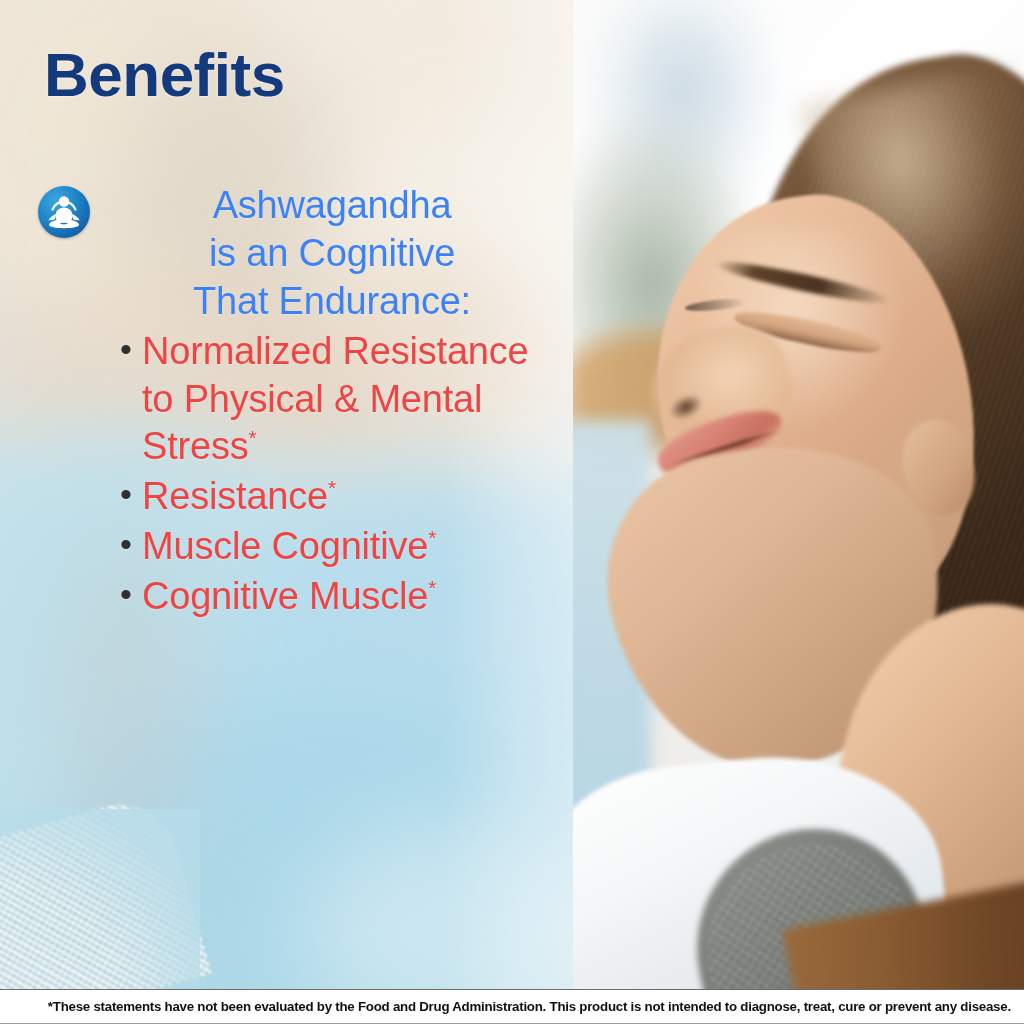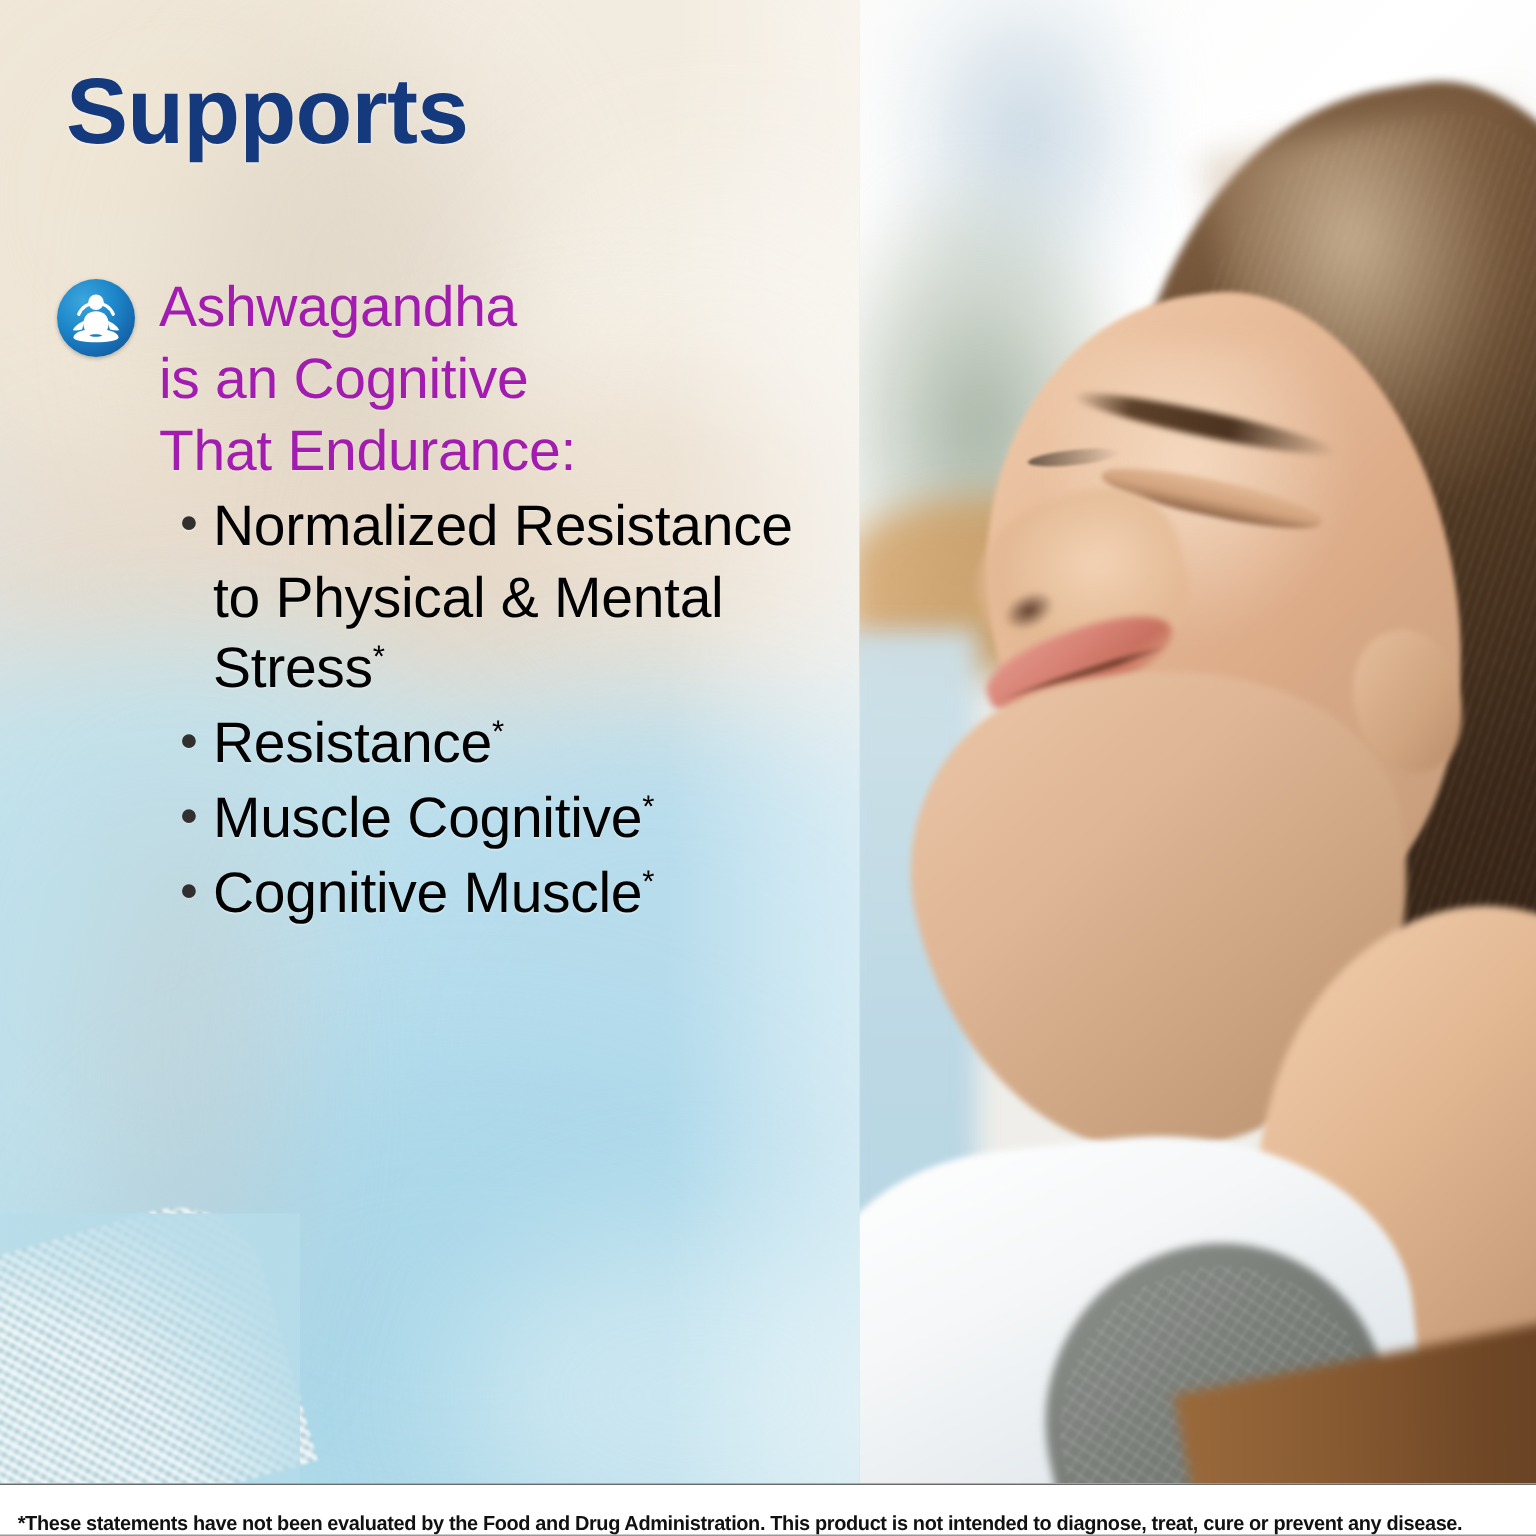"Supports" div.heading { text: Supports -> Benefits }
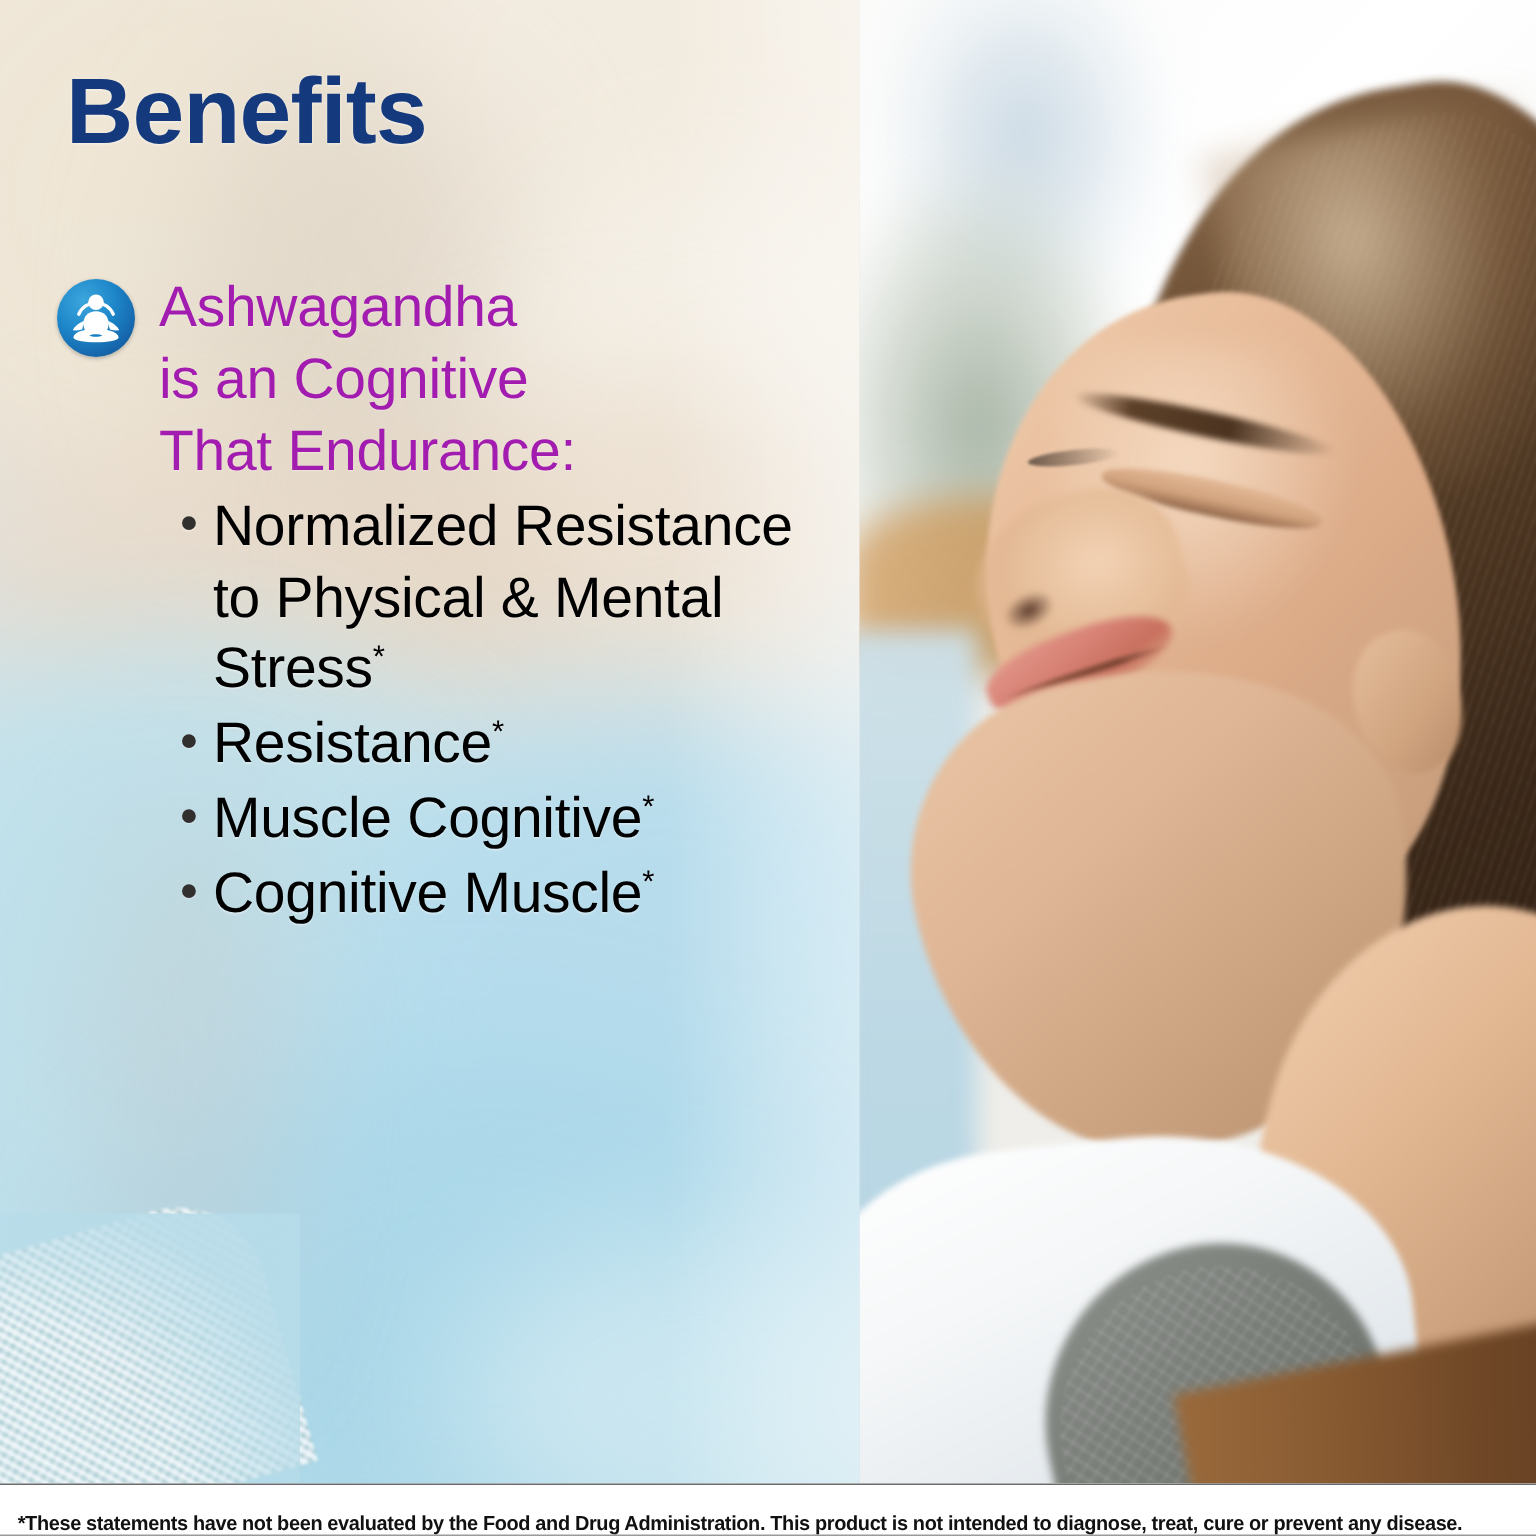"Ashwagandha" .lead-text { color: #a21caf -> #3b82f6; text-align: none -> center }
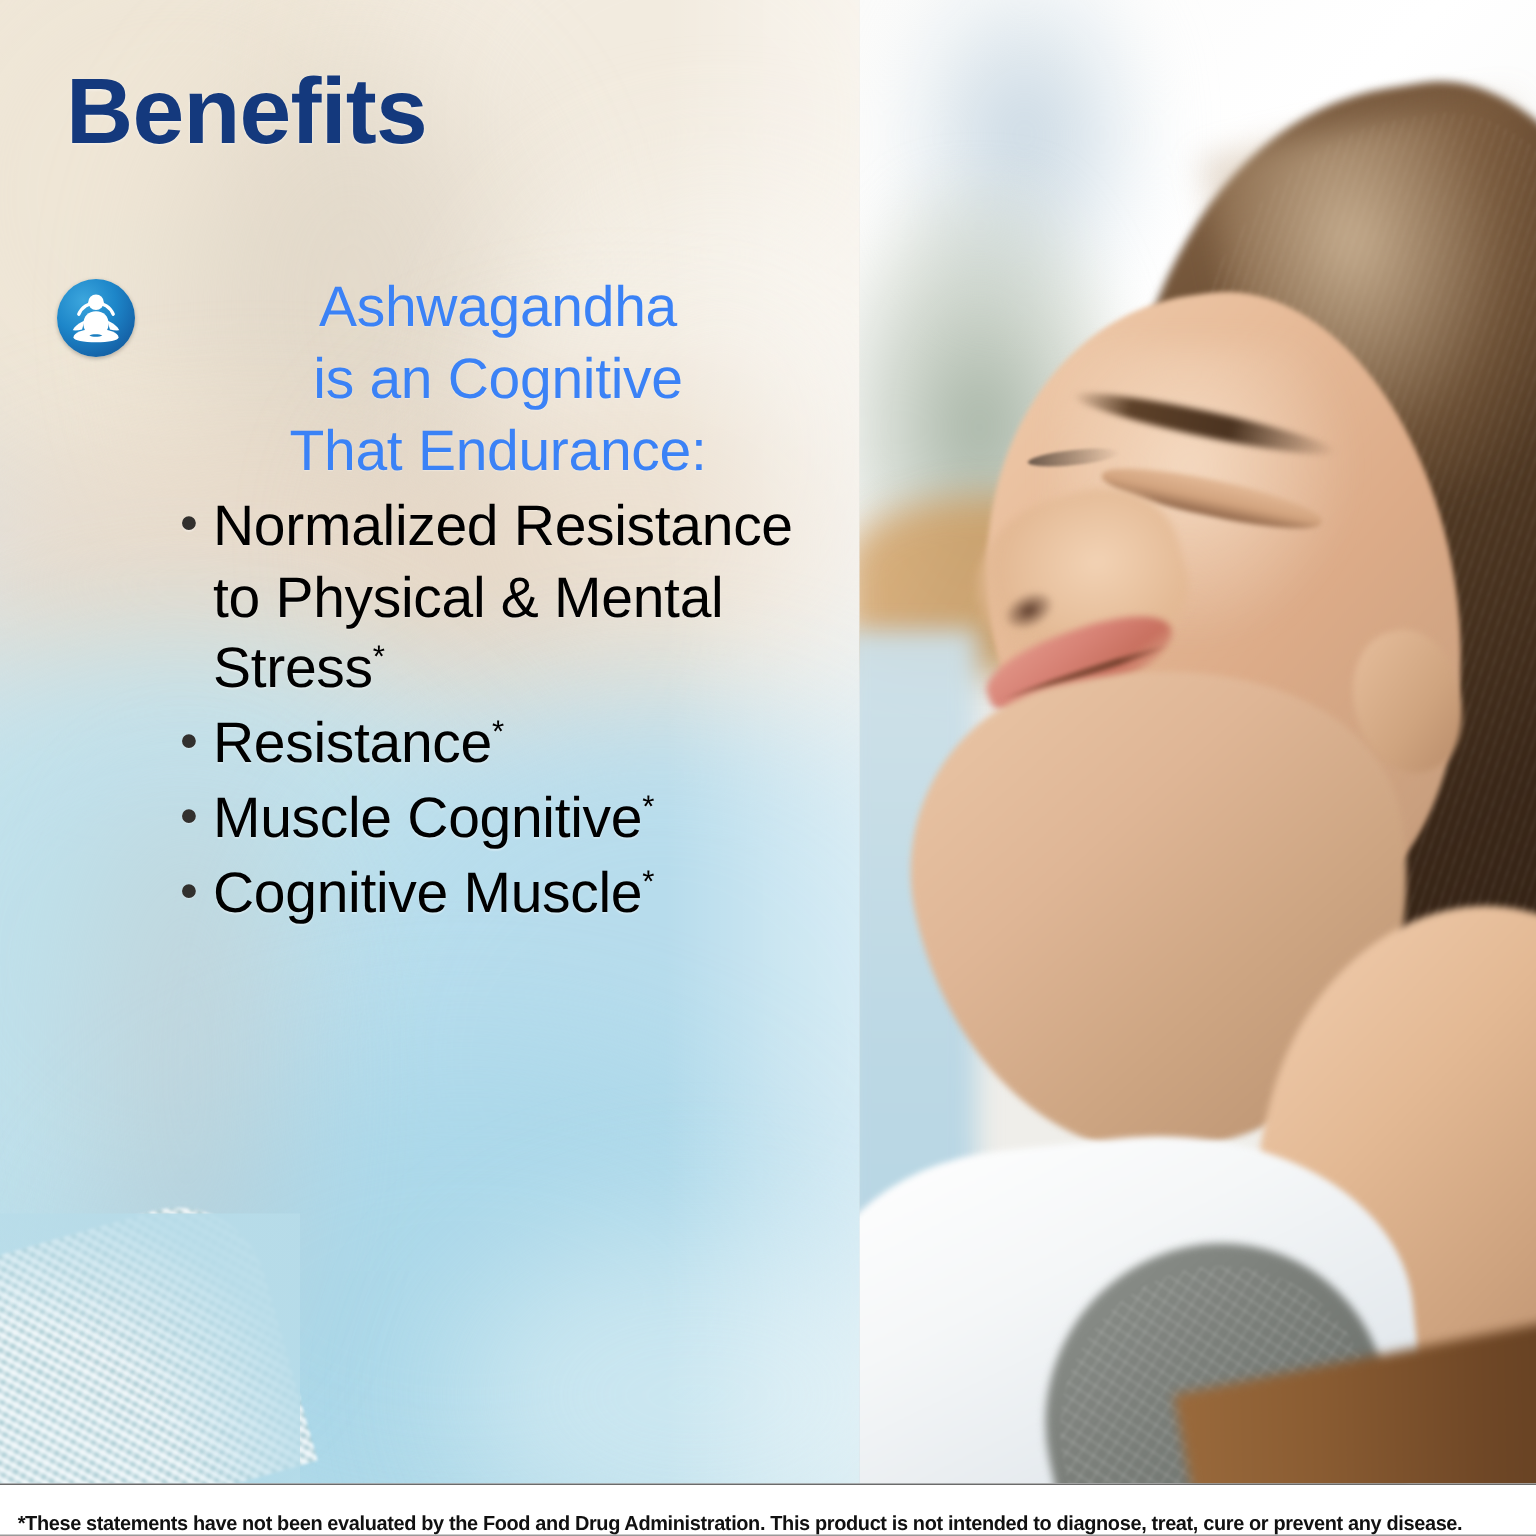"Normalized Resistance to Physical &" .bullet-item { color: #000000 -> #ef4444 }
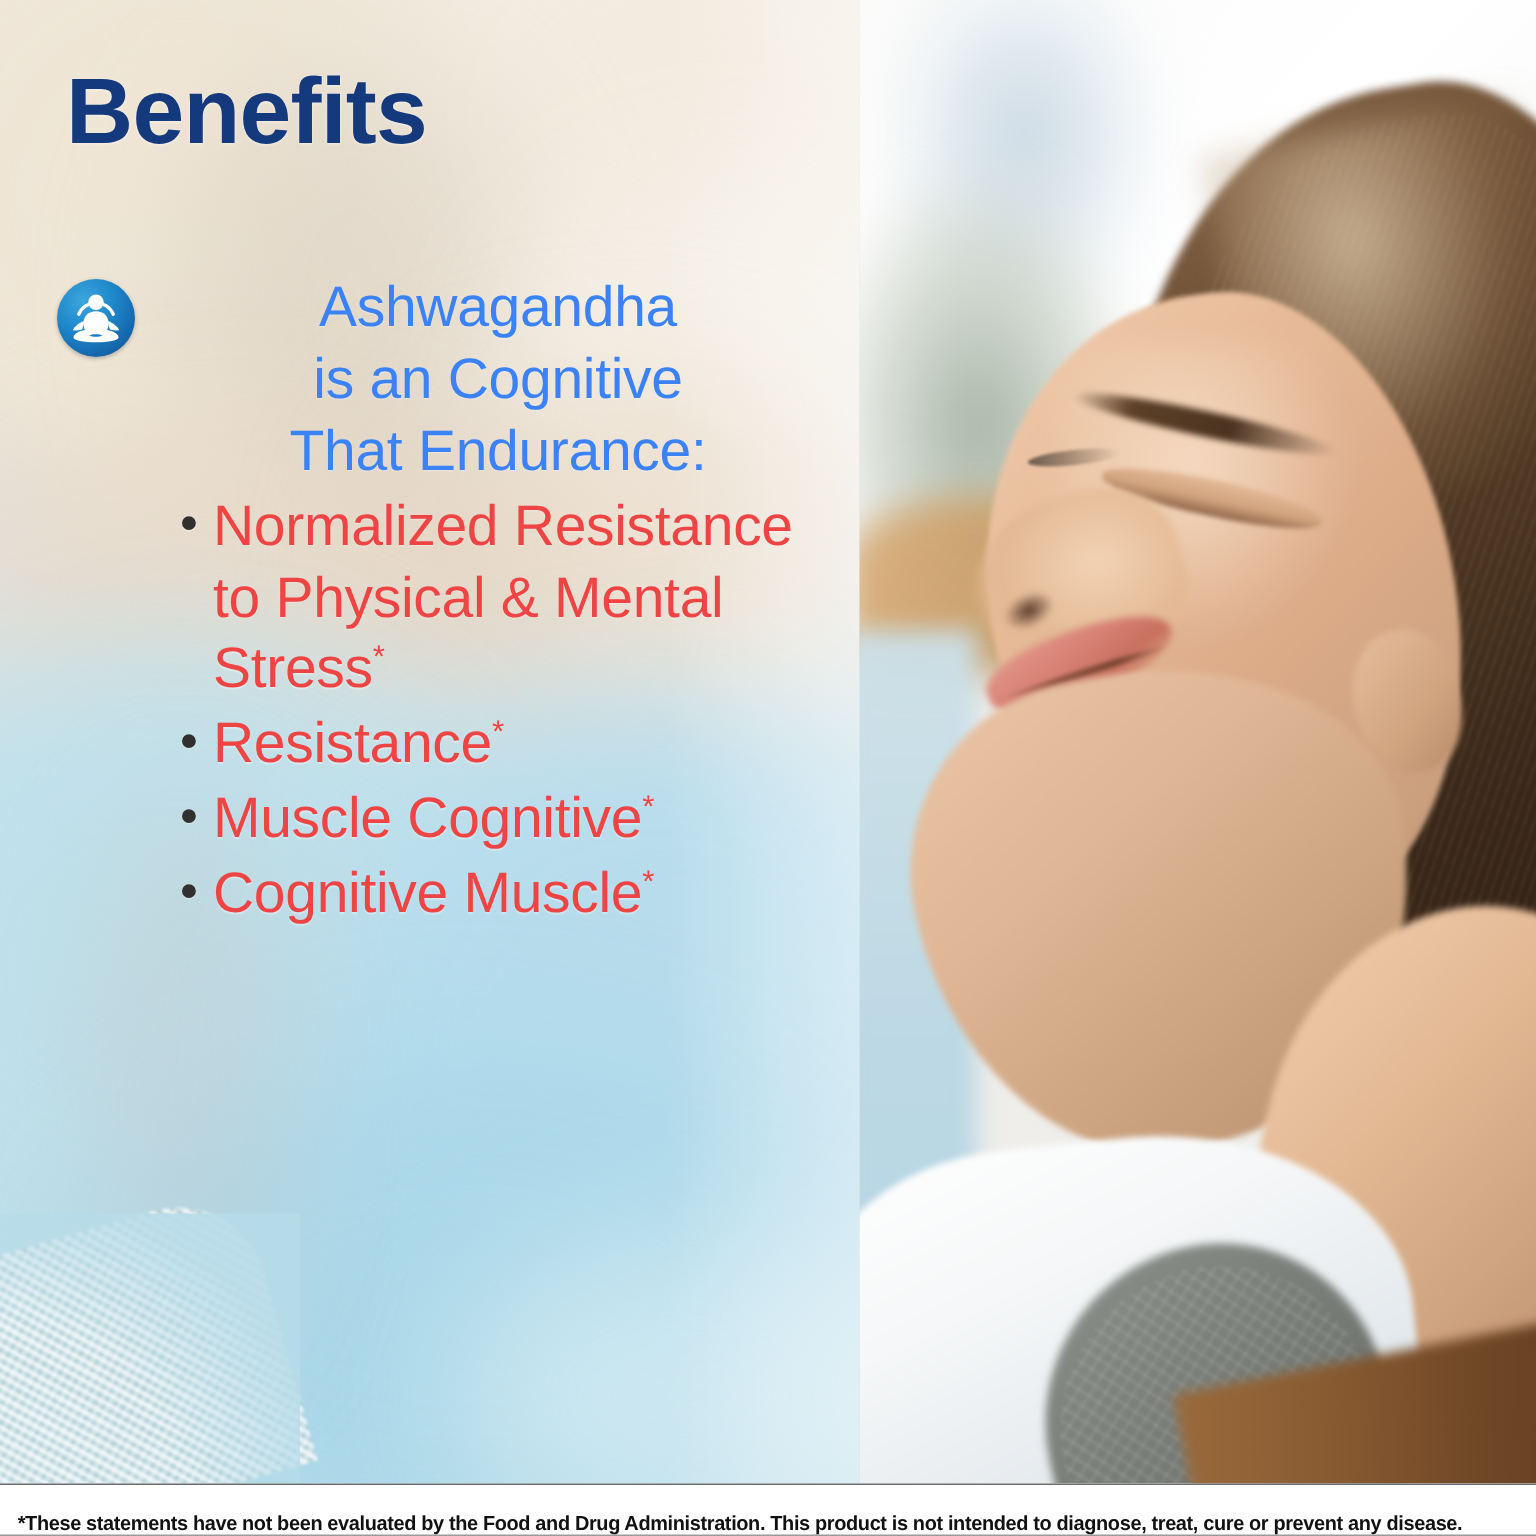"*These statements have not been" .disclaimer-bar { align-items: flex-end -> center; padding-left: none -> 36px }
